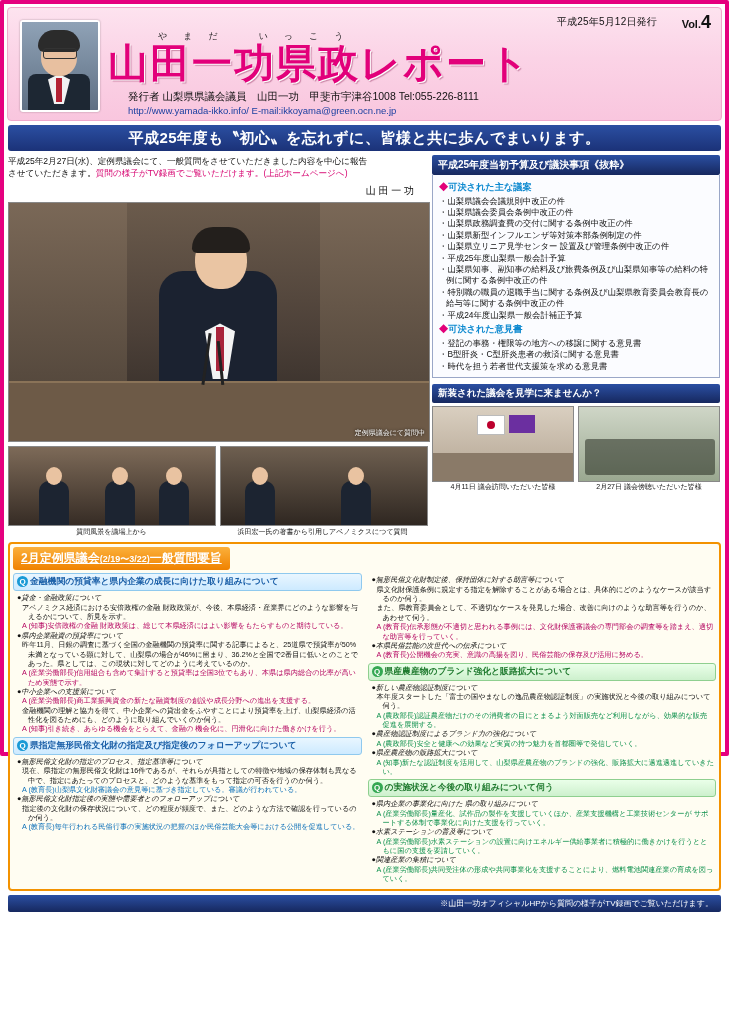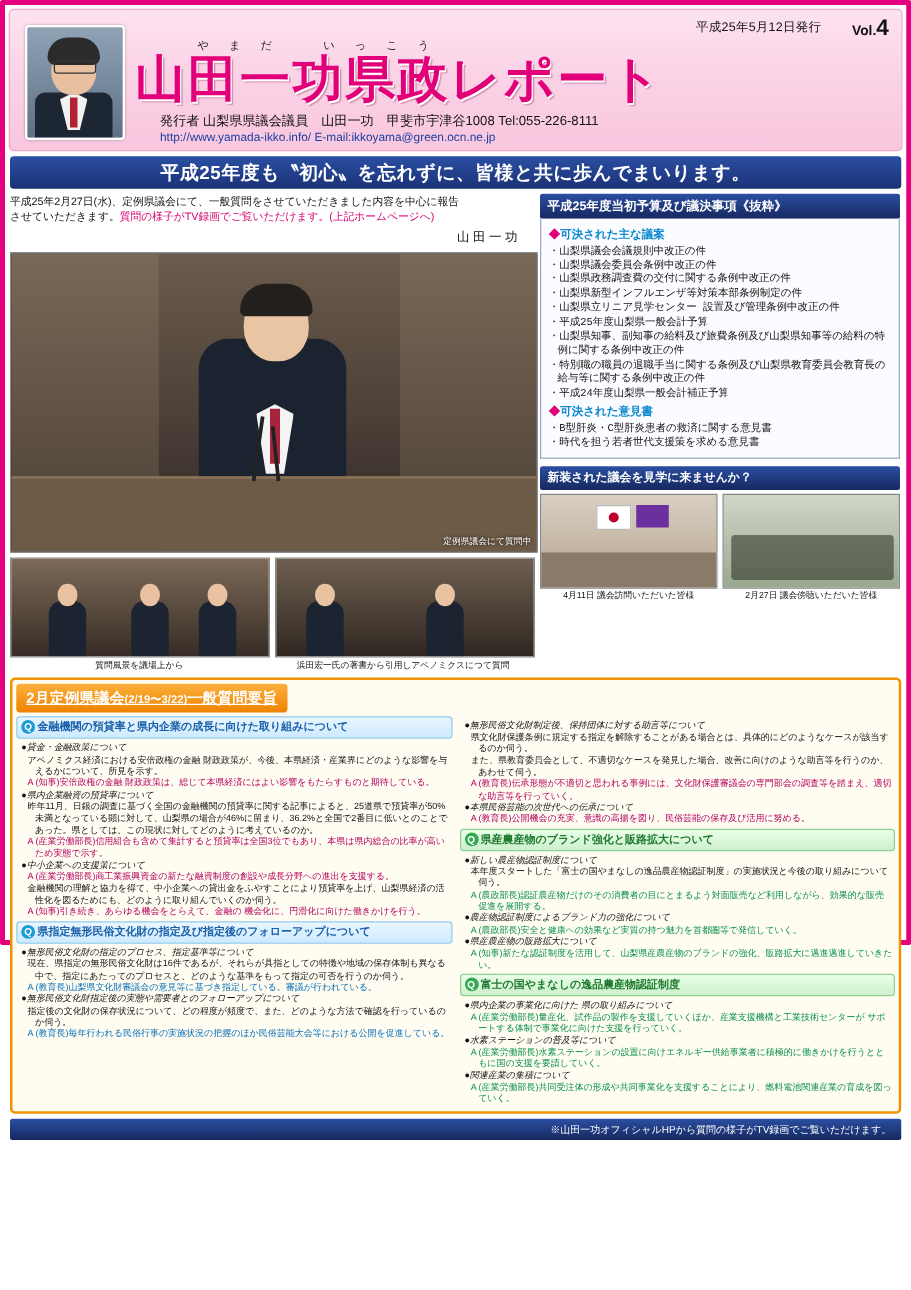"・山梨県議会会議規則中改正の件" .item { font-family: Liberation Mono, monospace -> none }
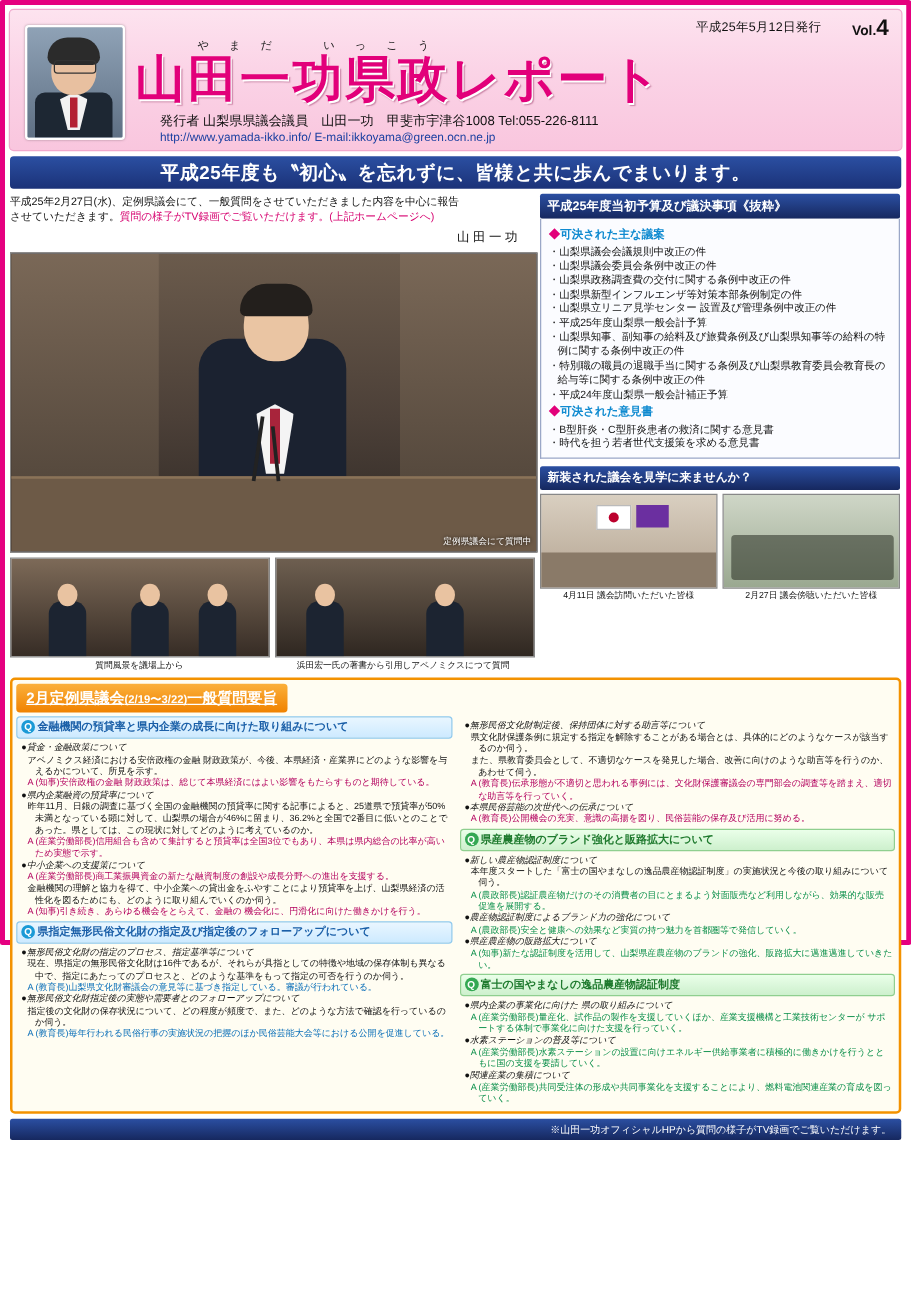"・登記の事務・権限等の地方への移譲に関する意見書" div.item { html: none -> <div>・登記の事務・権限等の地方への移譲に関する意見書</div> }
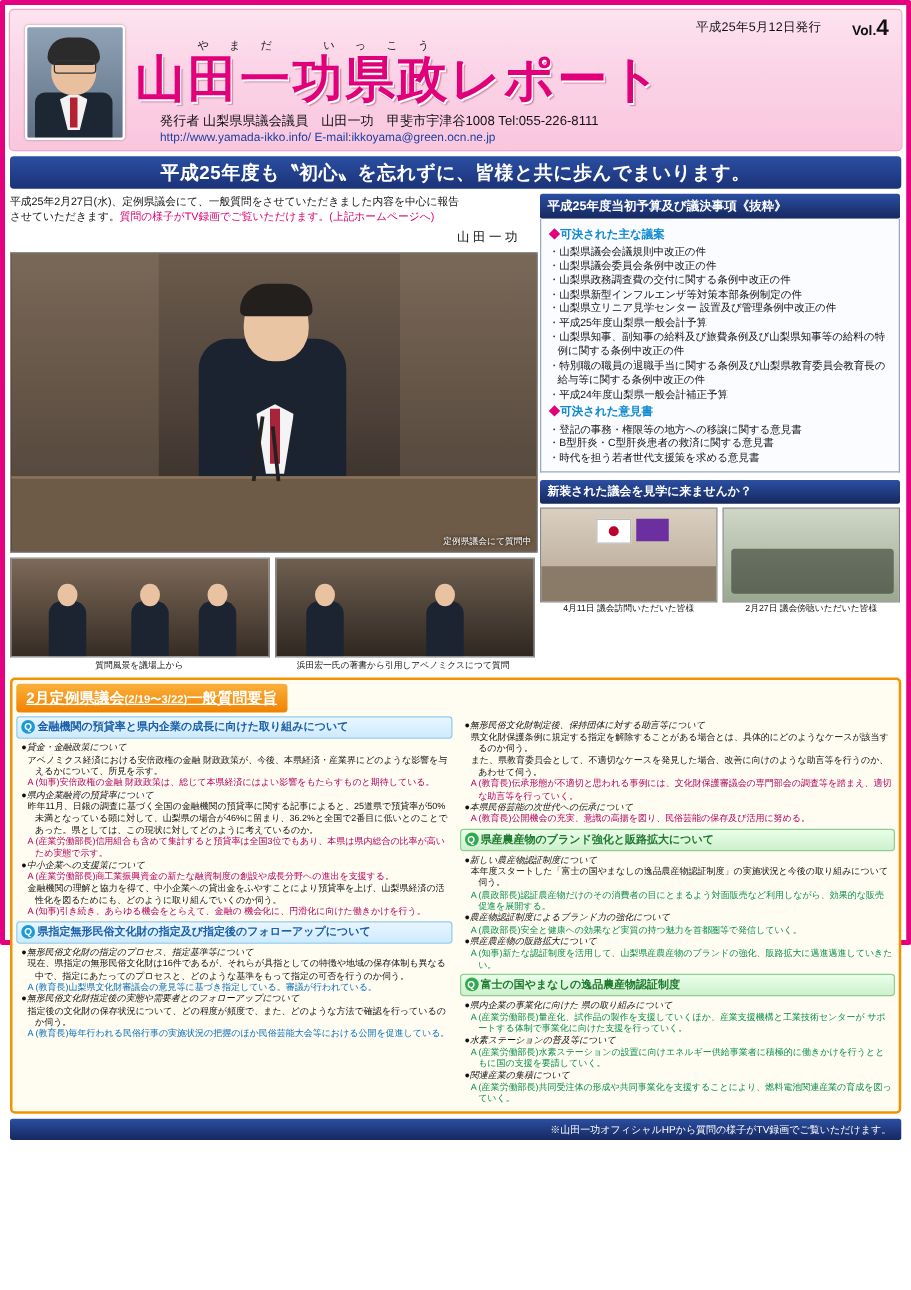"富士の国やまなしの逸品農産物認証制度" div.q-title { text: 富士の国やまなしの逸品農産物認証制度 -> の実施状況と今後の取り組みについて伺う }
